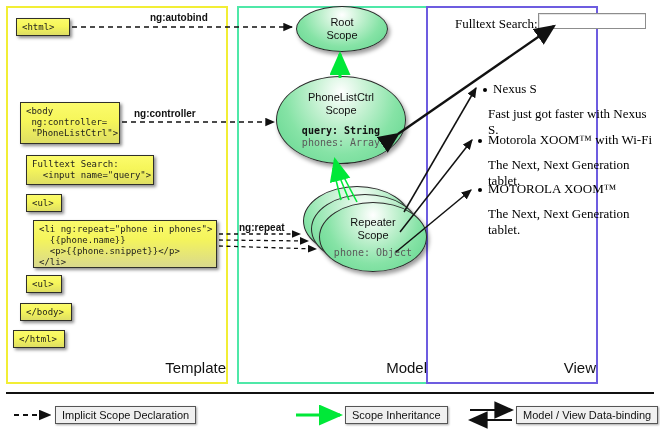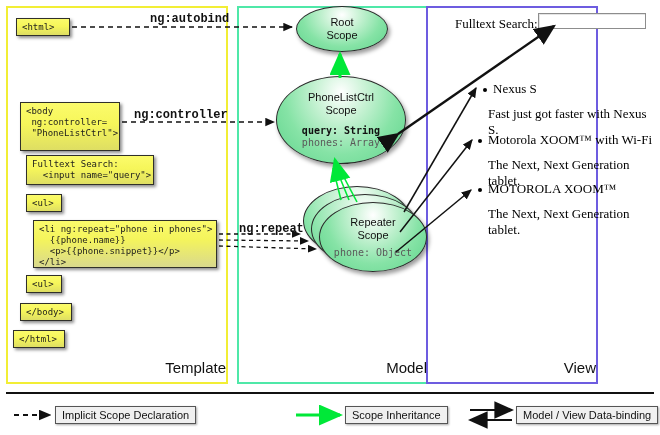"ng:autobind" .clabel { font-family: Liberation Mono, monospace -> Liberation Sans, sans-serif; font-size: 12px -> 10px }
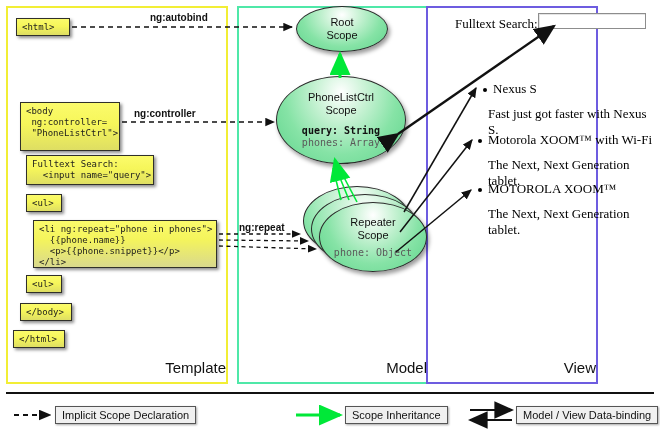"<body" div.tbox { height: 49px -> 42px }
